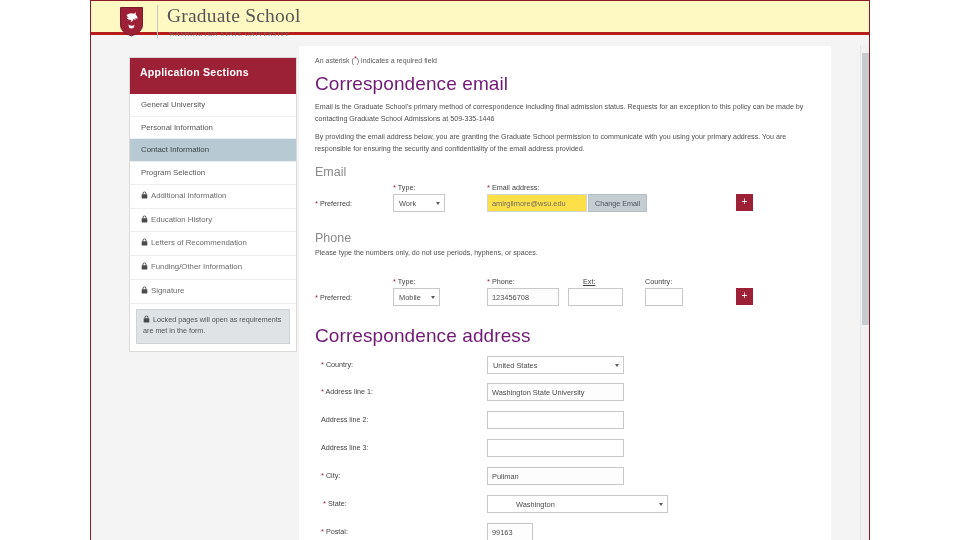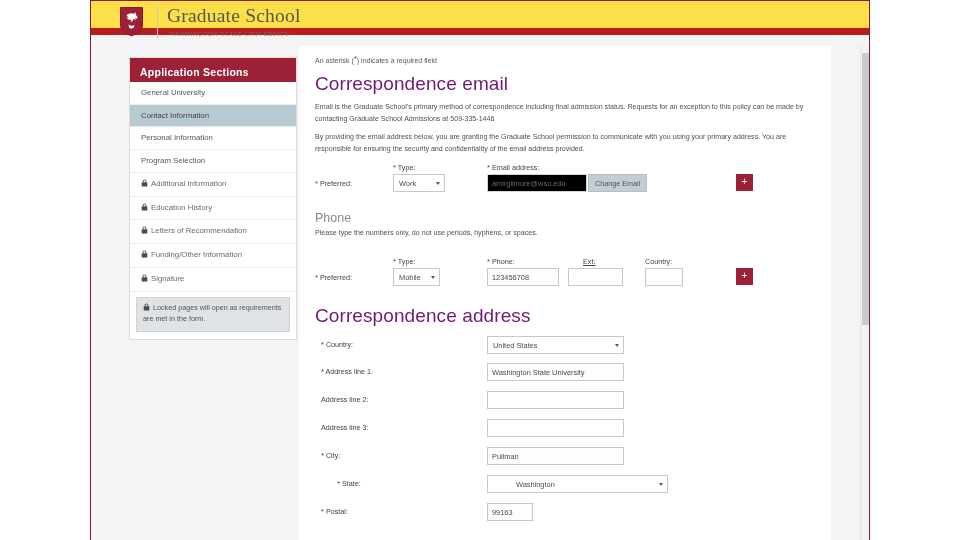"Graduate School" #site-header { background: #fde047 -> #fef9c3; border-bottom: 7px solid #b91c1c -> 3px solid #b91c1c }
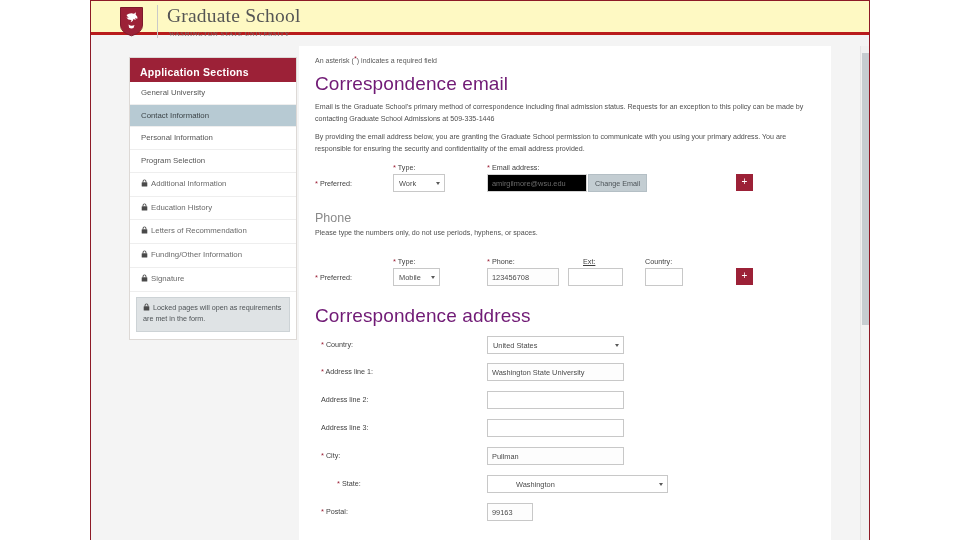"Application Sections" #sidebar-header { padding: 8px 9px 4px 10px -> 8px 9px 16px 10px }
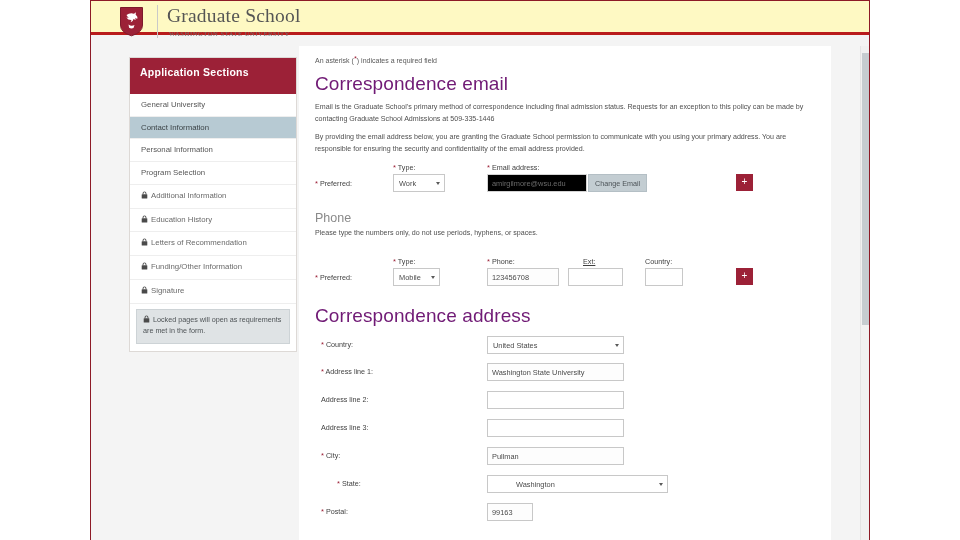"Contact Information" div.nav-item { order: before "Personal Information" -> after "Personal Information" }
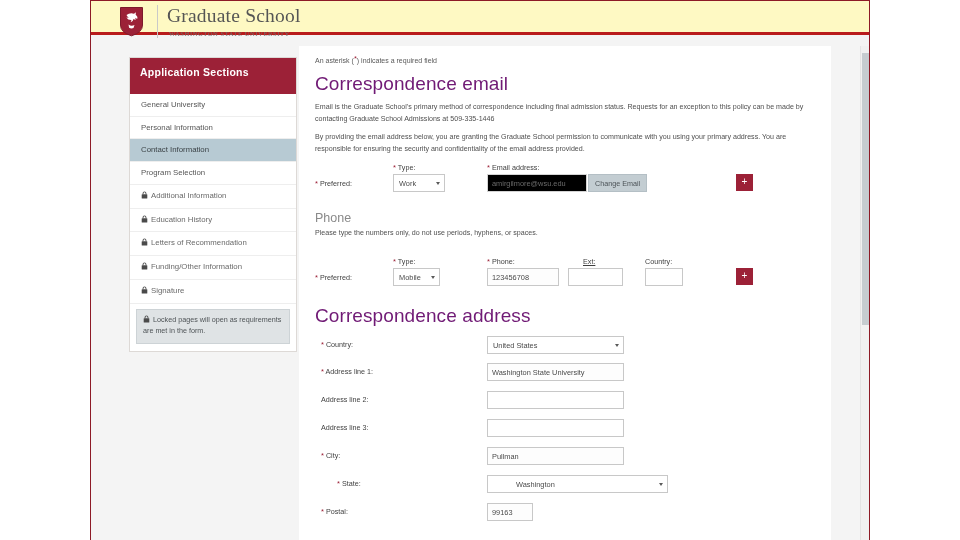"Email" h3.sub-title { html: none -> <h3>Email</h3> }
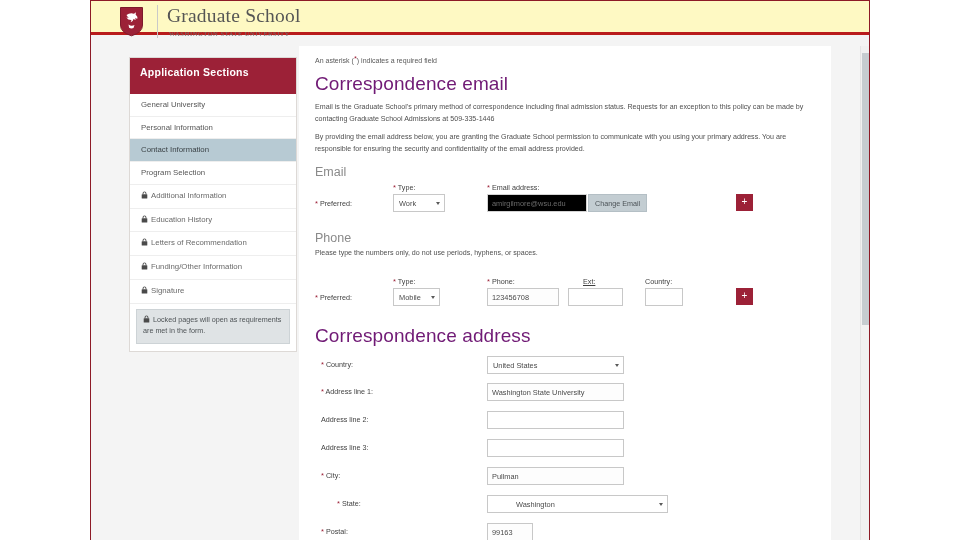"amirgilmore@wsu.edu" .inp.grayed { background: #000000 -> #fde047 }
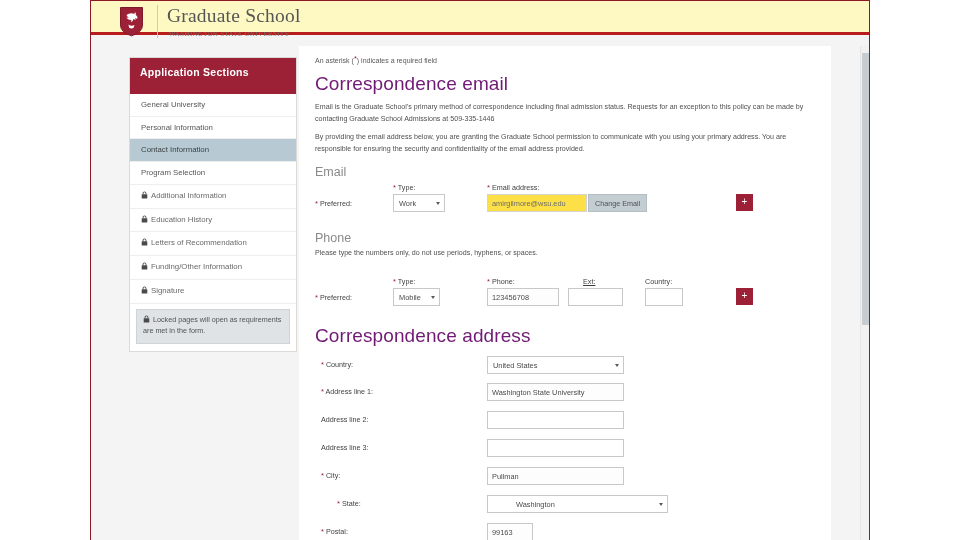"* State:" span.flabel { left: 22px -> 8px }
